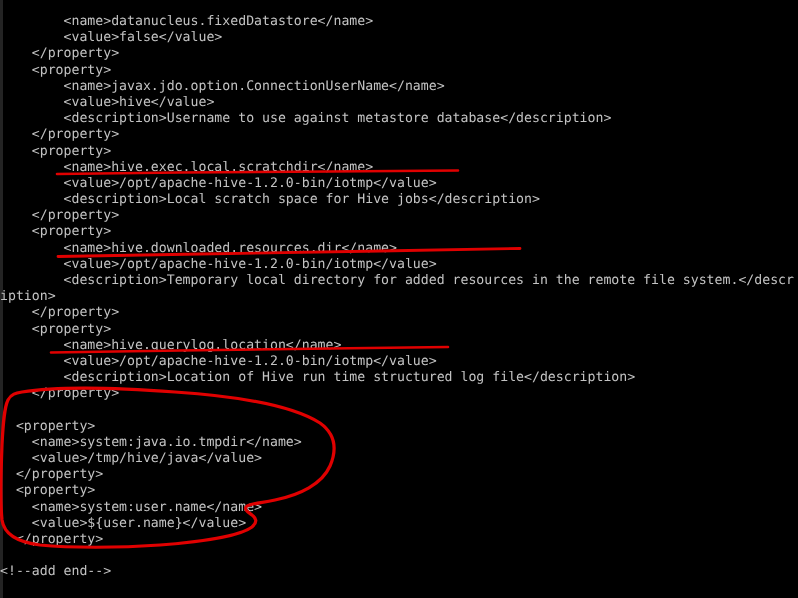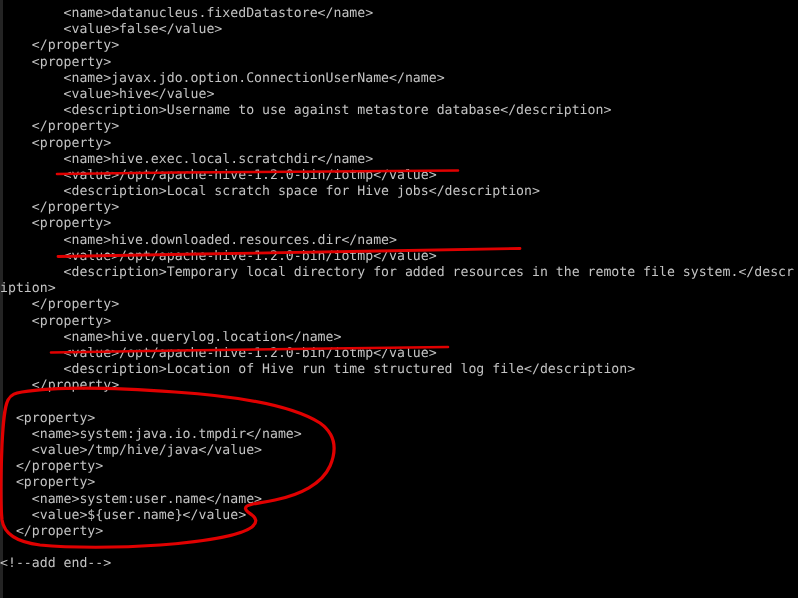"<name>datanucleus.fixedDatastore</name>" #terminal-text { padding-top: 6px -> 14px }
